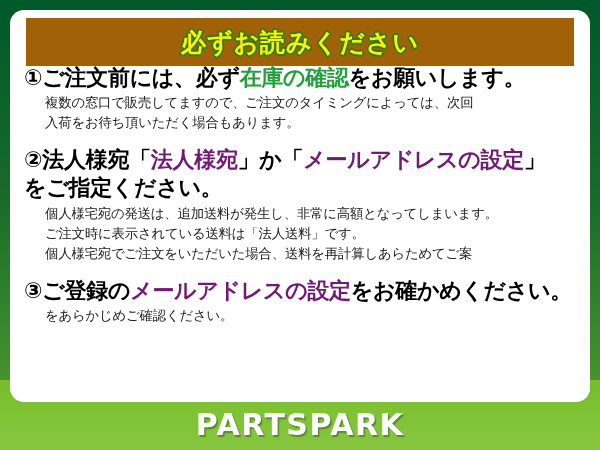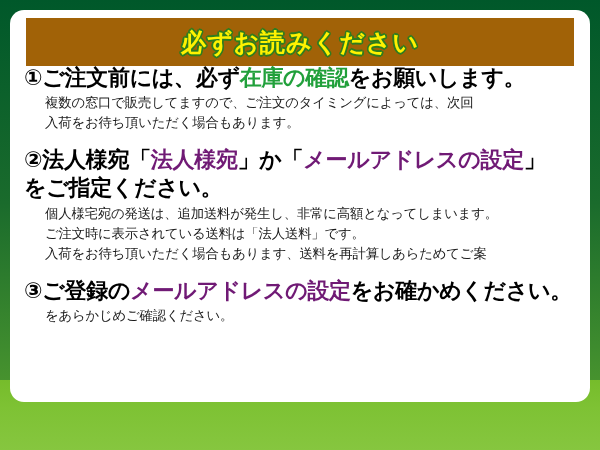"入荷をお待ち頂いただく場合もあります、送料を再計算しあらためてご案" div.subtext { text: 入荷をお待ち頂いただく場合もあります -> 個人様宅宛でご注文をいただいた場合 }
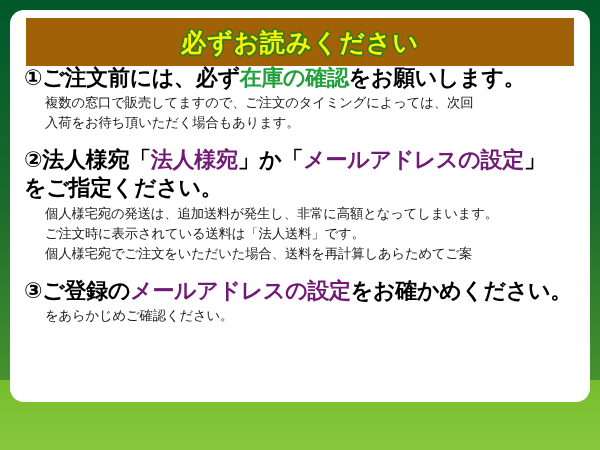"PARTSPARK" div.brand { html: none -> <div>PARTSPARK</div> }
